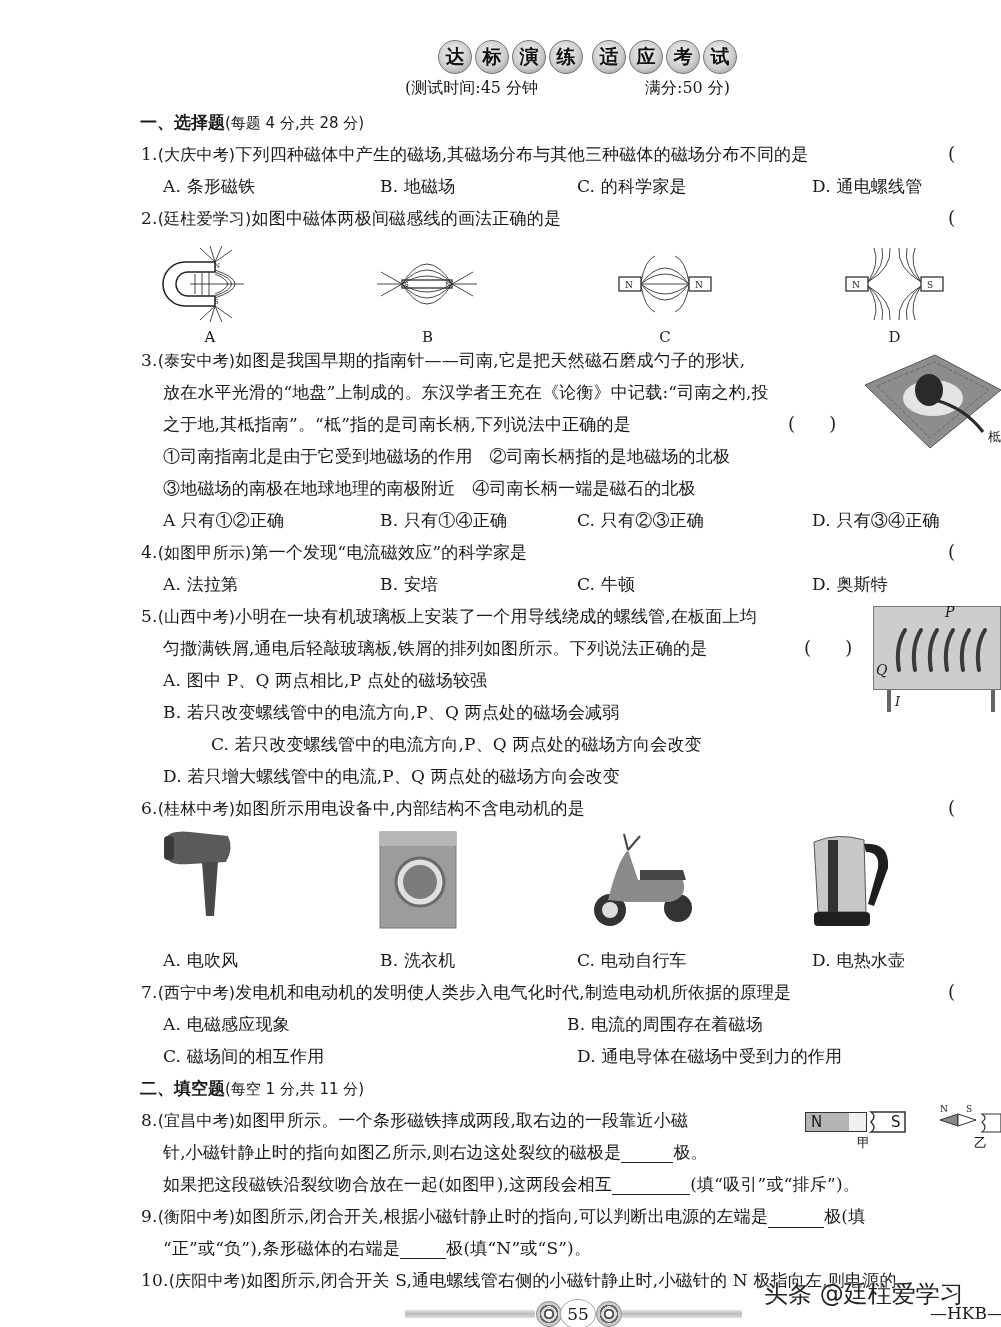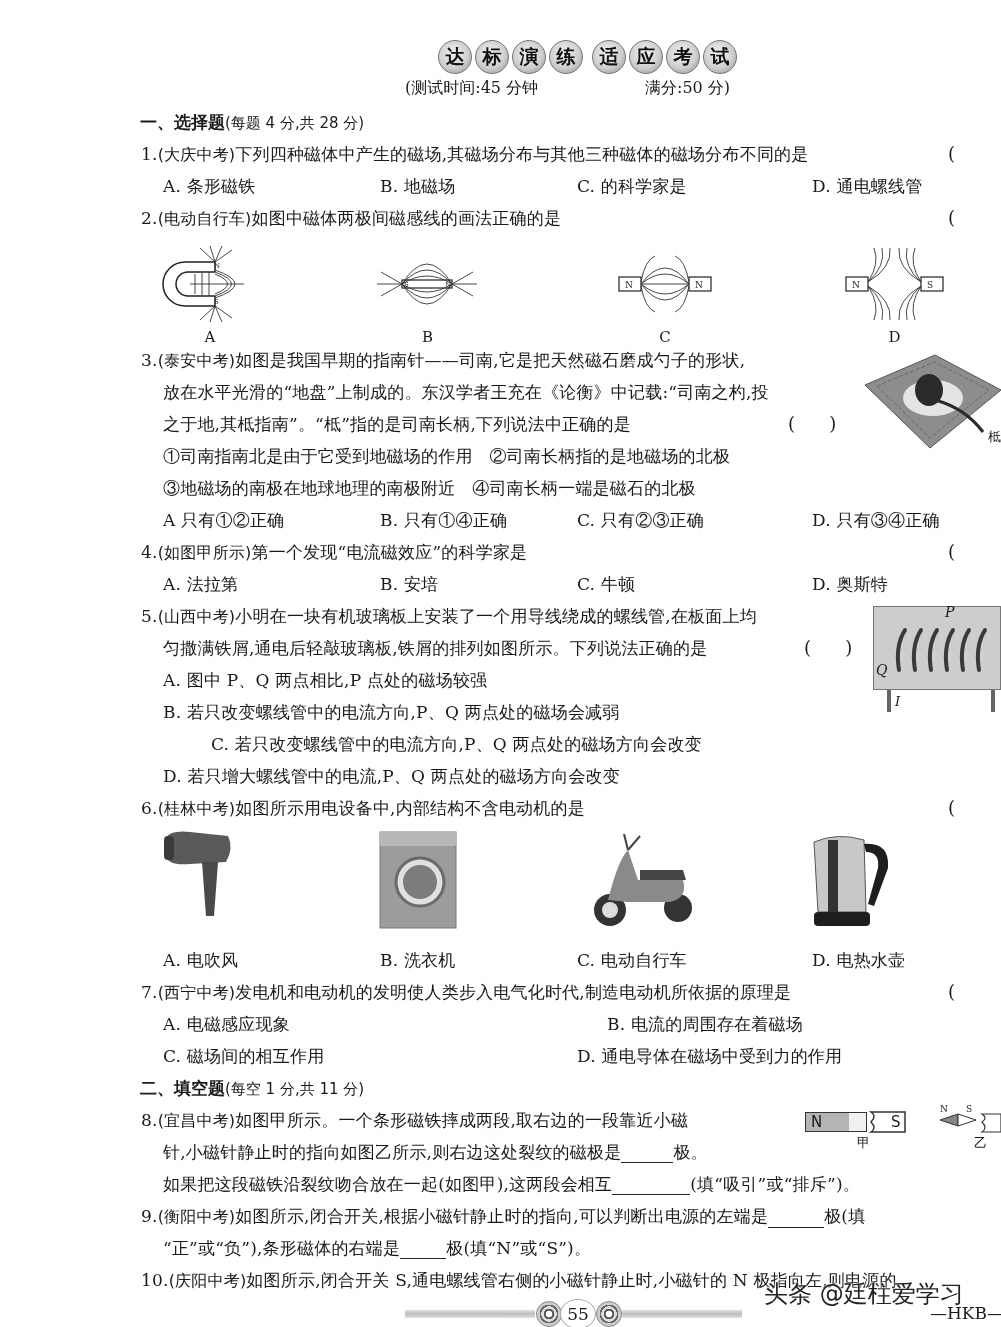"(电动自行车)" span.src { text: 电动自行车 -> 廷柱爱学习 }
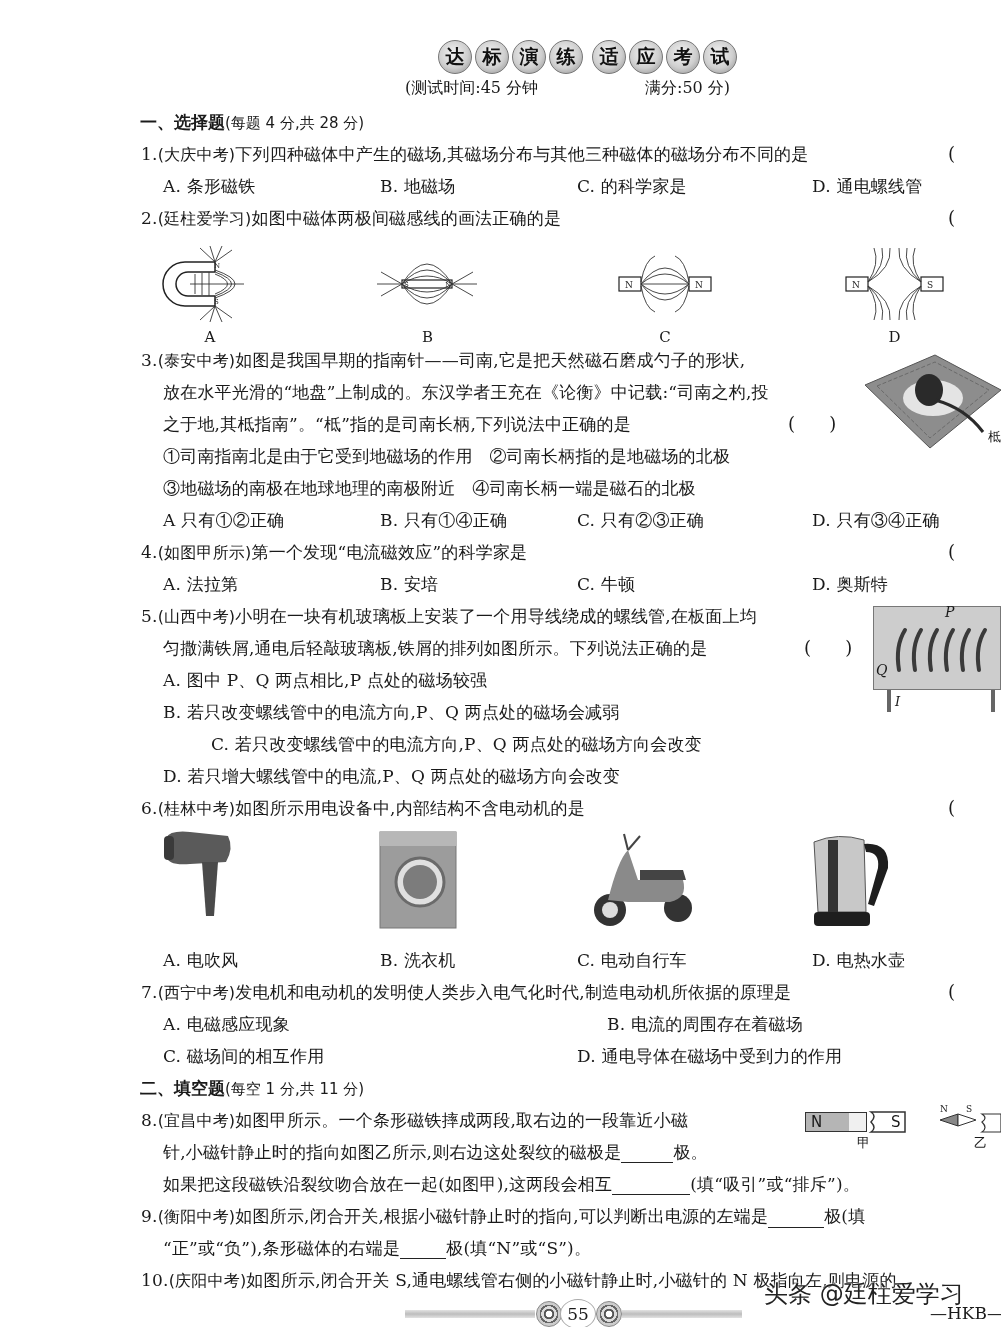"B. 电流的周围存在着磁场" div.abs { left: 607px -> 567px }
